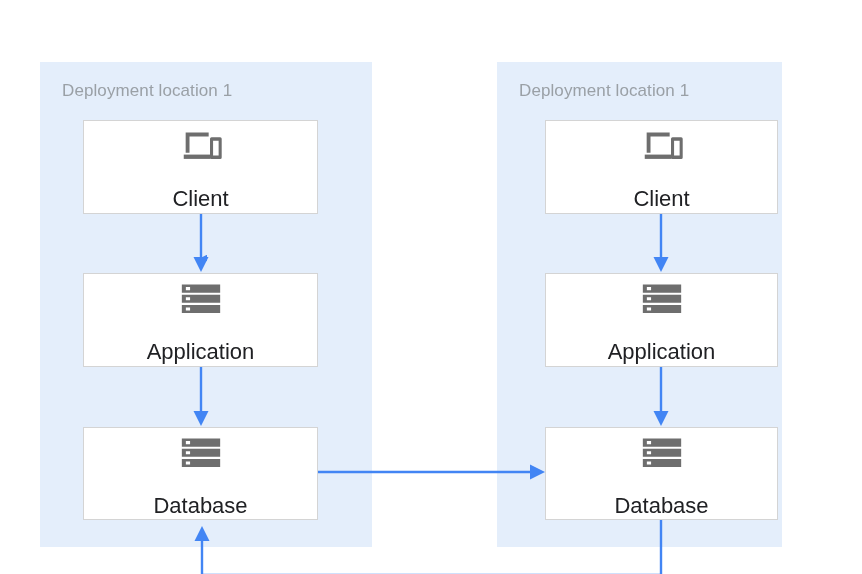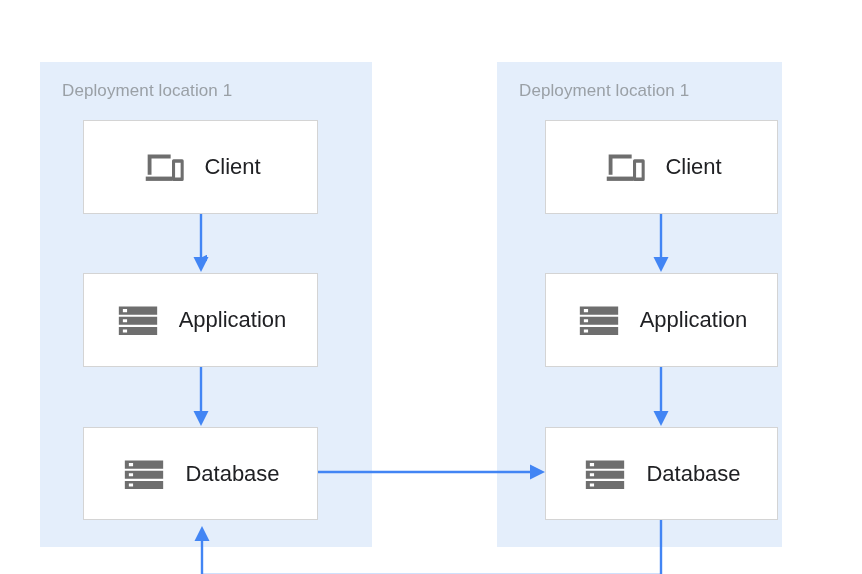"Client" .node { flex-direction: row -> column }
